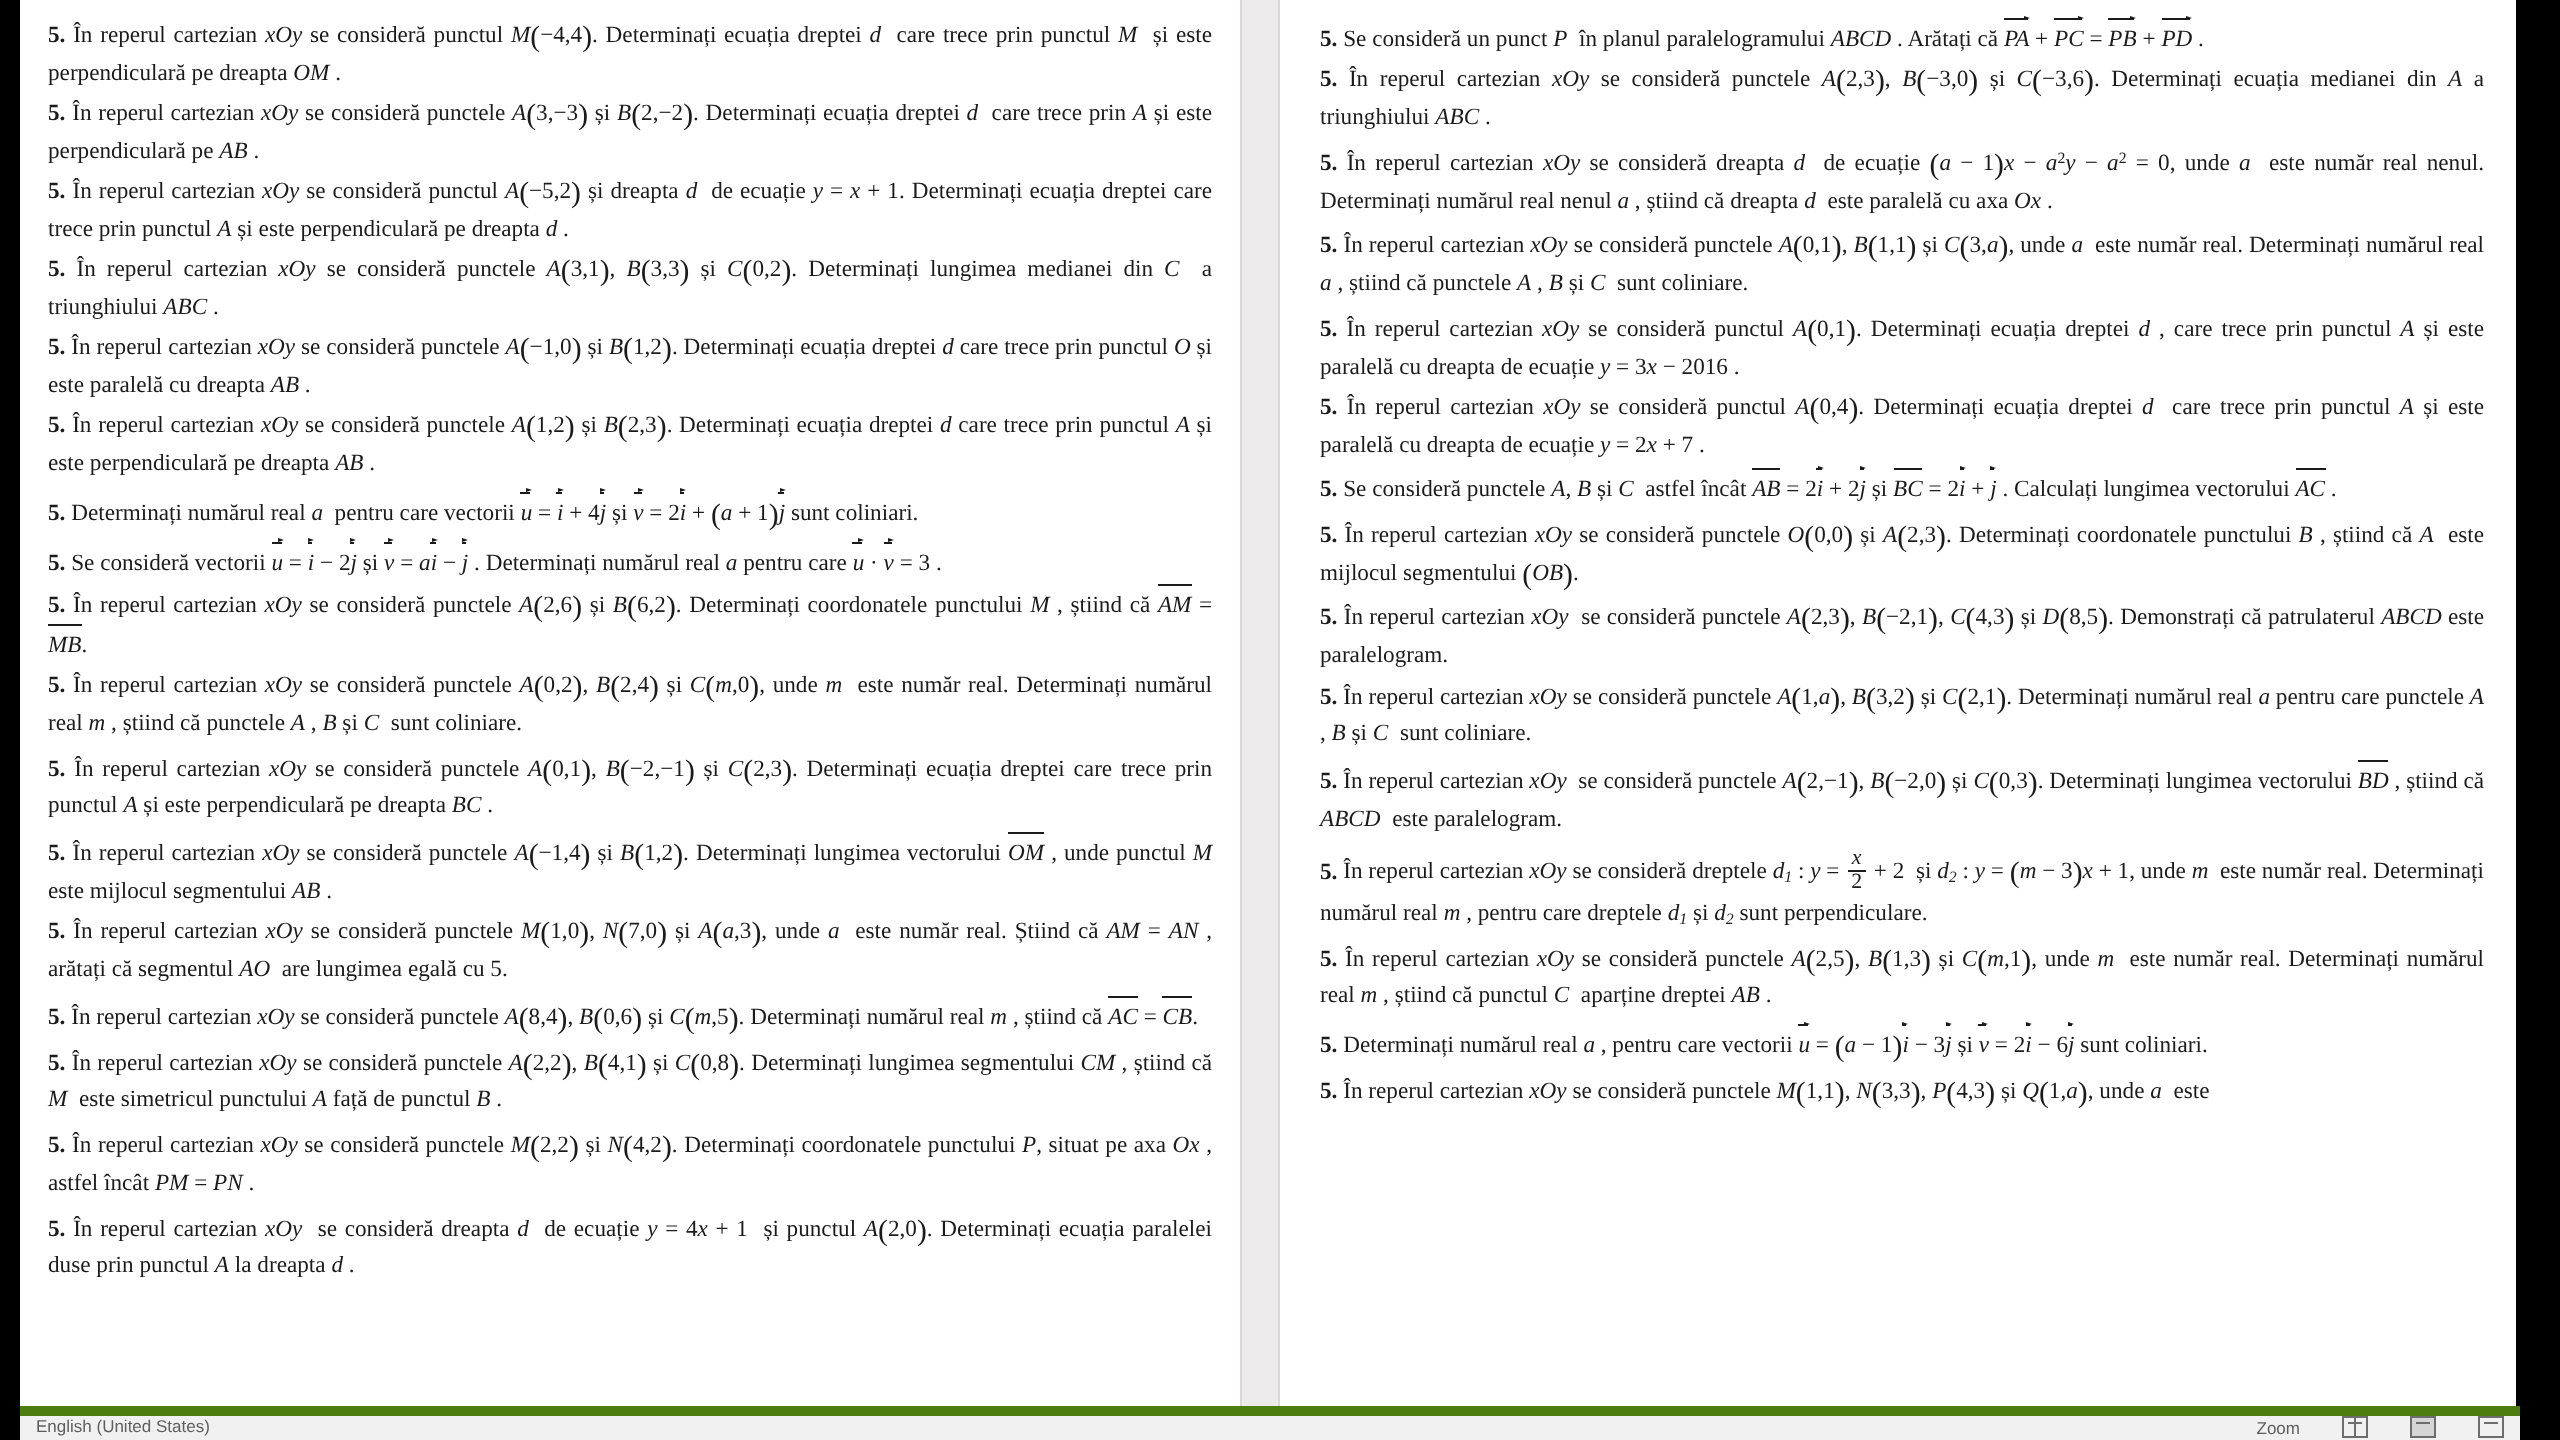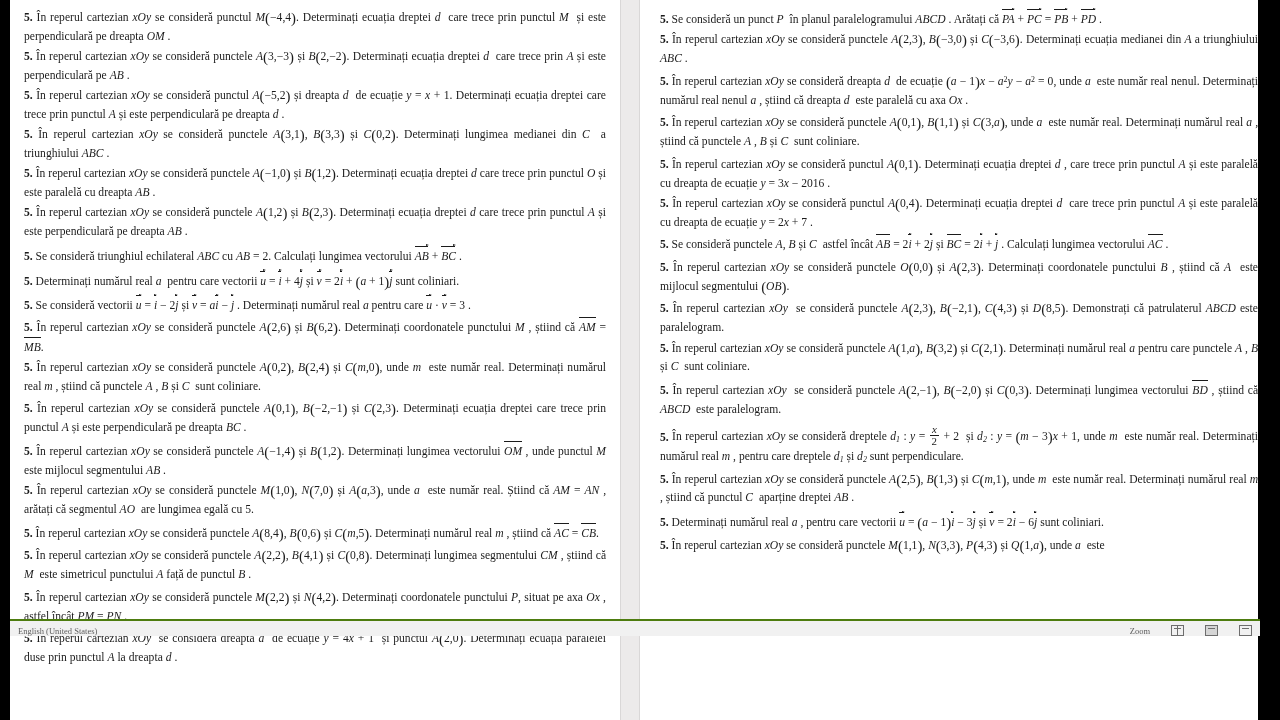"5. În reperul cartezian xOy" #app { height: 636px -> 720px }
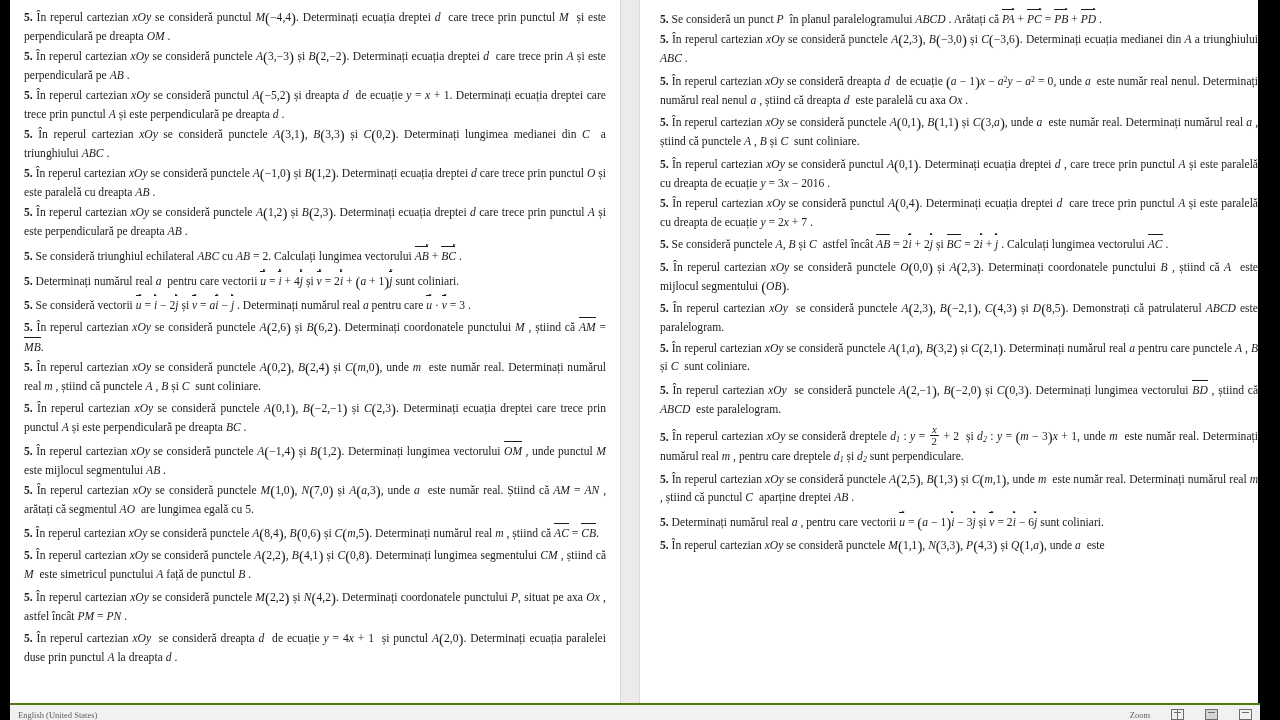"5. Se consideră un punct" .page-right { padding: 9px 0 0 20px -> 9px 16px 0 20px }
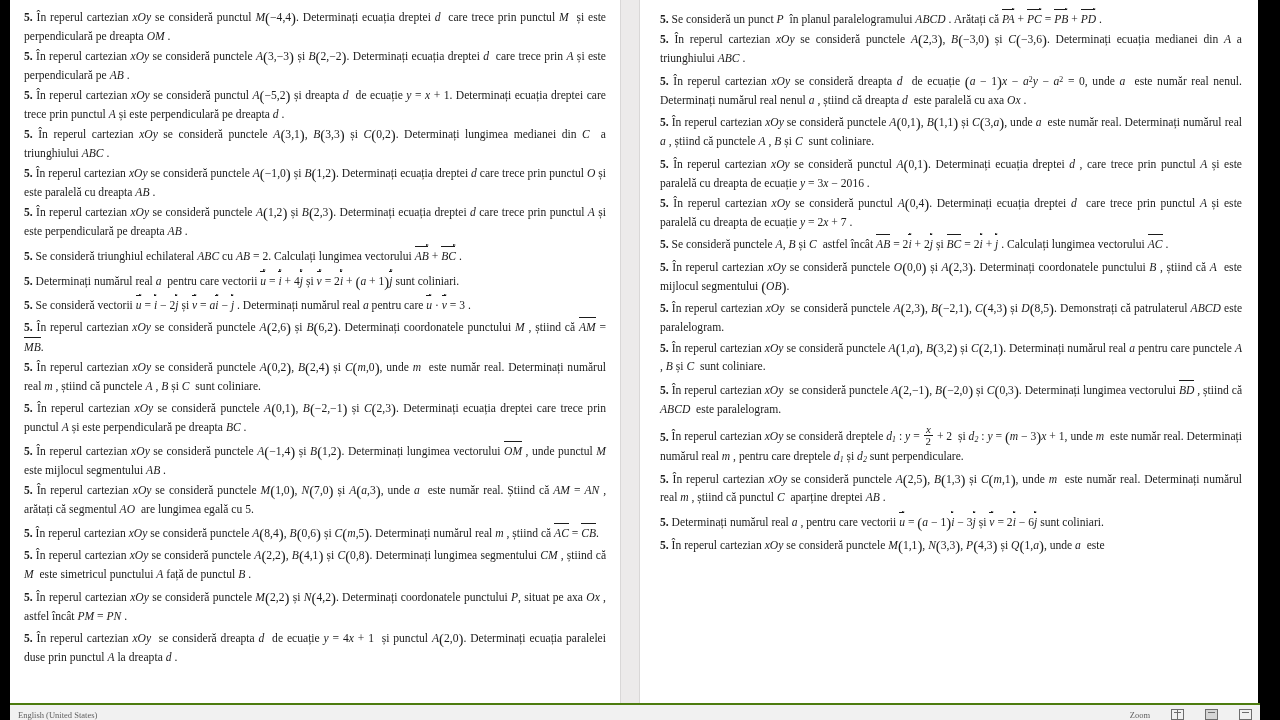"5. Se consideră triunghiul echilateral" p.prob { html: <p> <span>5.</span> <span> Se consideră triunghiul echilateral <i>ABC</i> cu <i>AB</i> = 2. Calculați lungimea vectorului <span><i>AB</i></span> + <span><i>BC</i></span> . </span> </p> -> none }
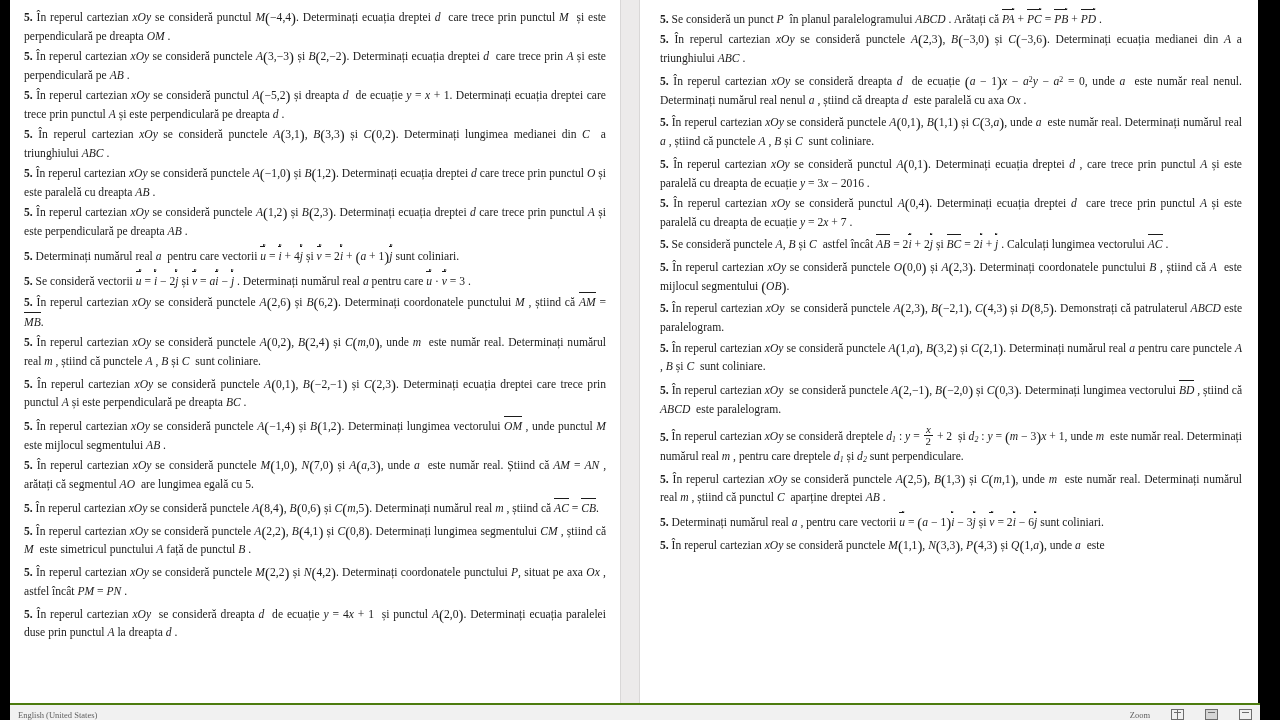"English (United States)" .statusbar { align-items: flex-end -> flex-start; border-top: 2px solid #4d7c0f -> 5px solid #4d7c0f; font-family: Liberation Serif, serif -> Liberation Sans, sans-serif }
